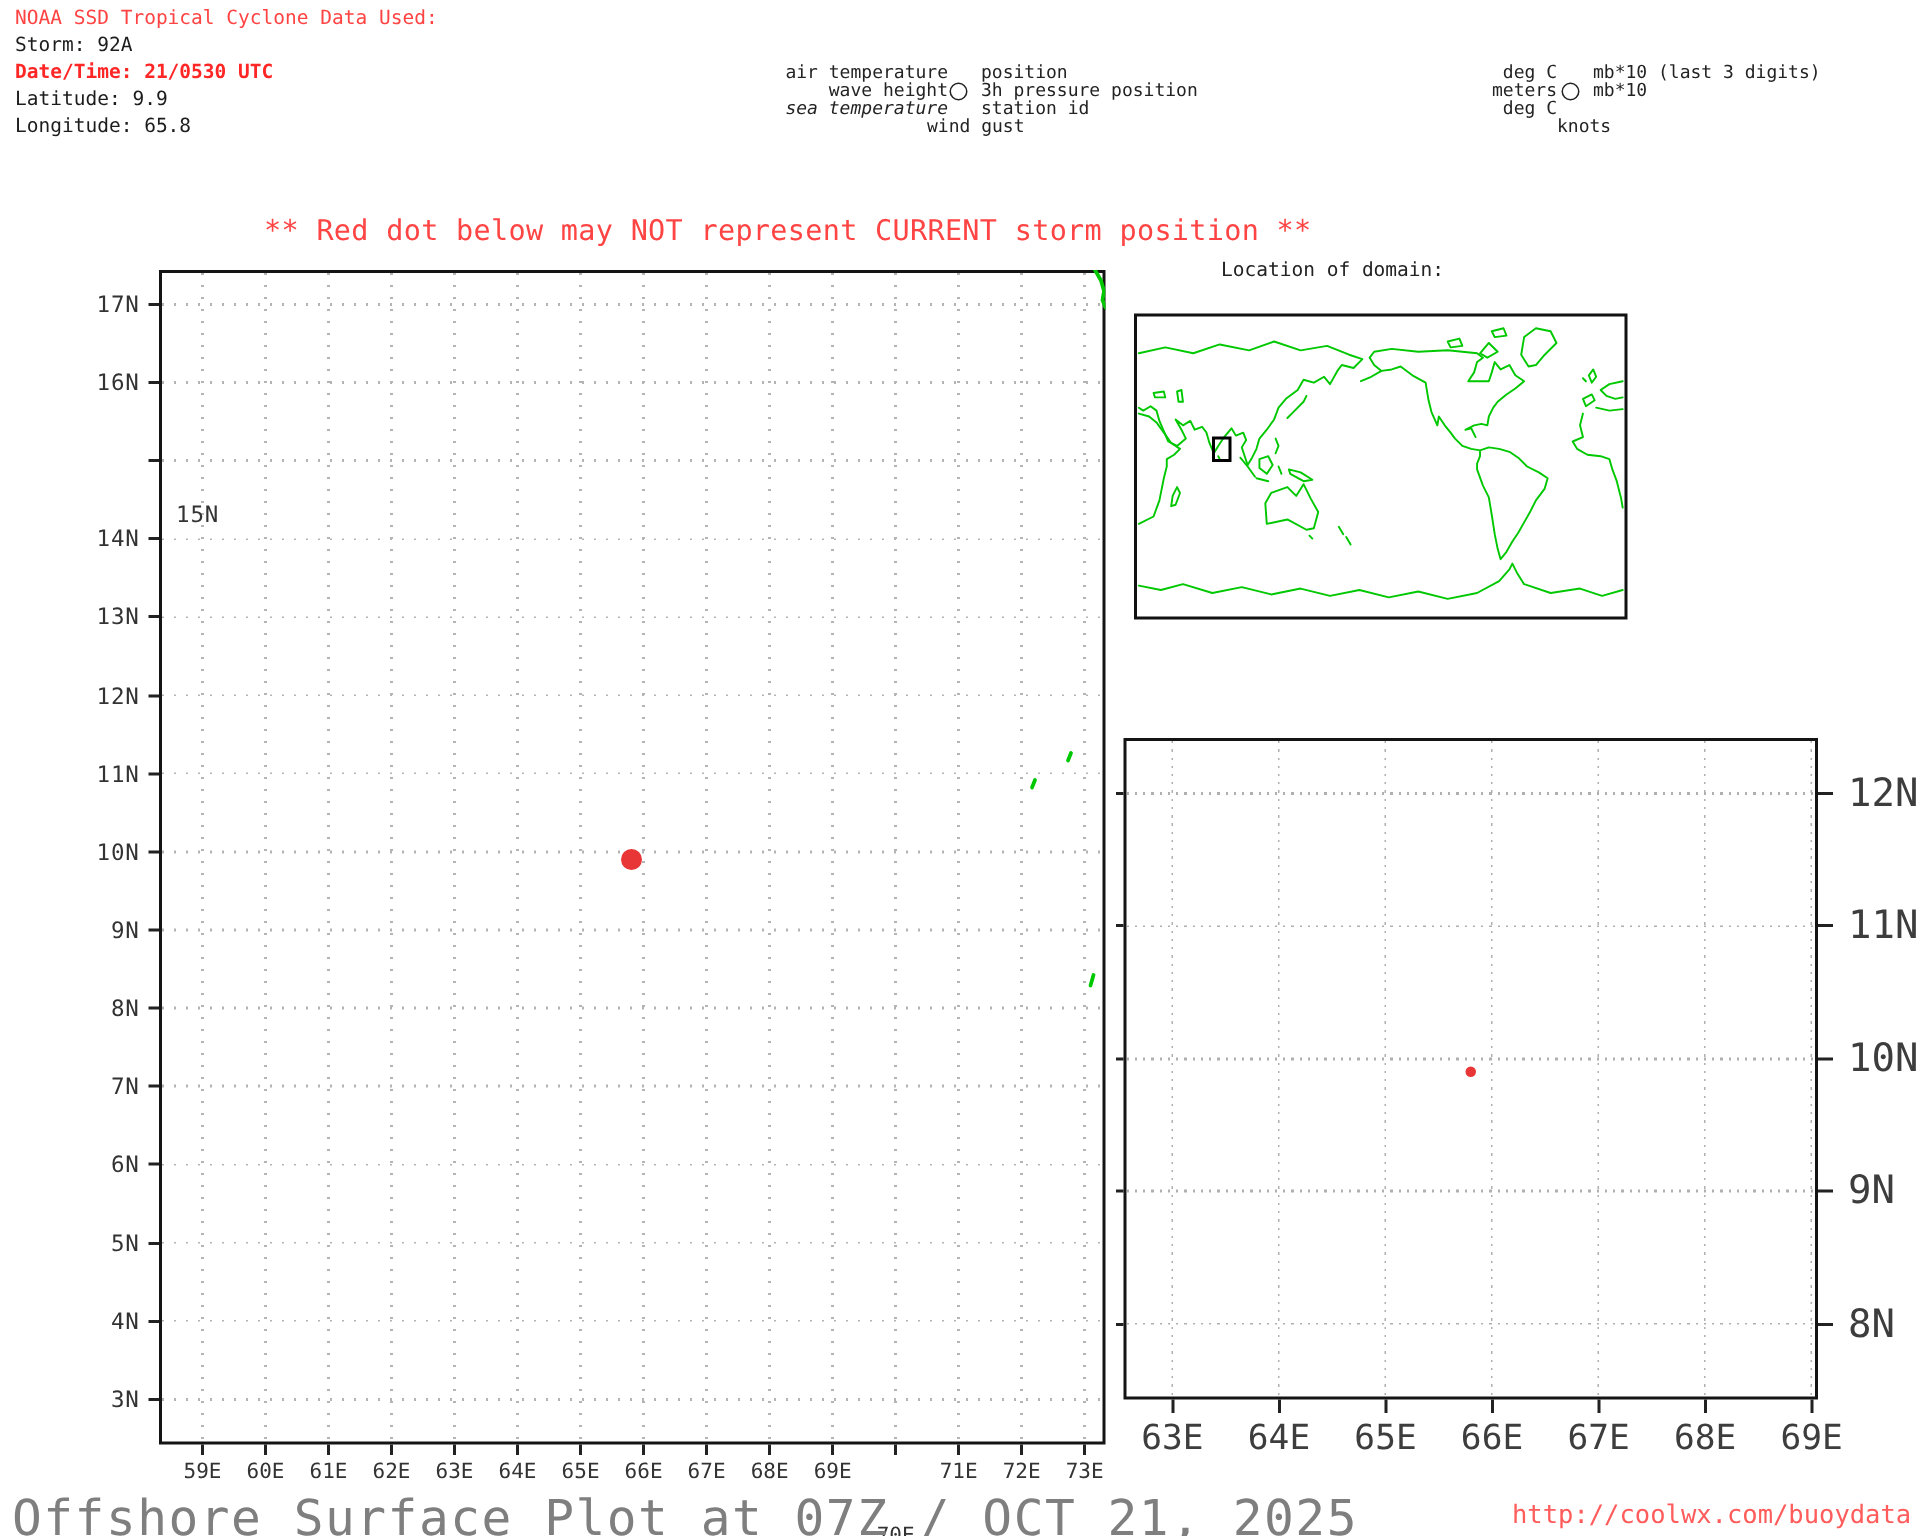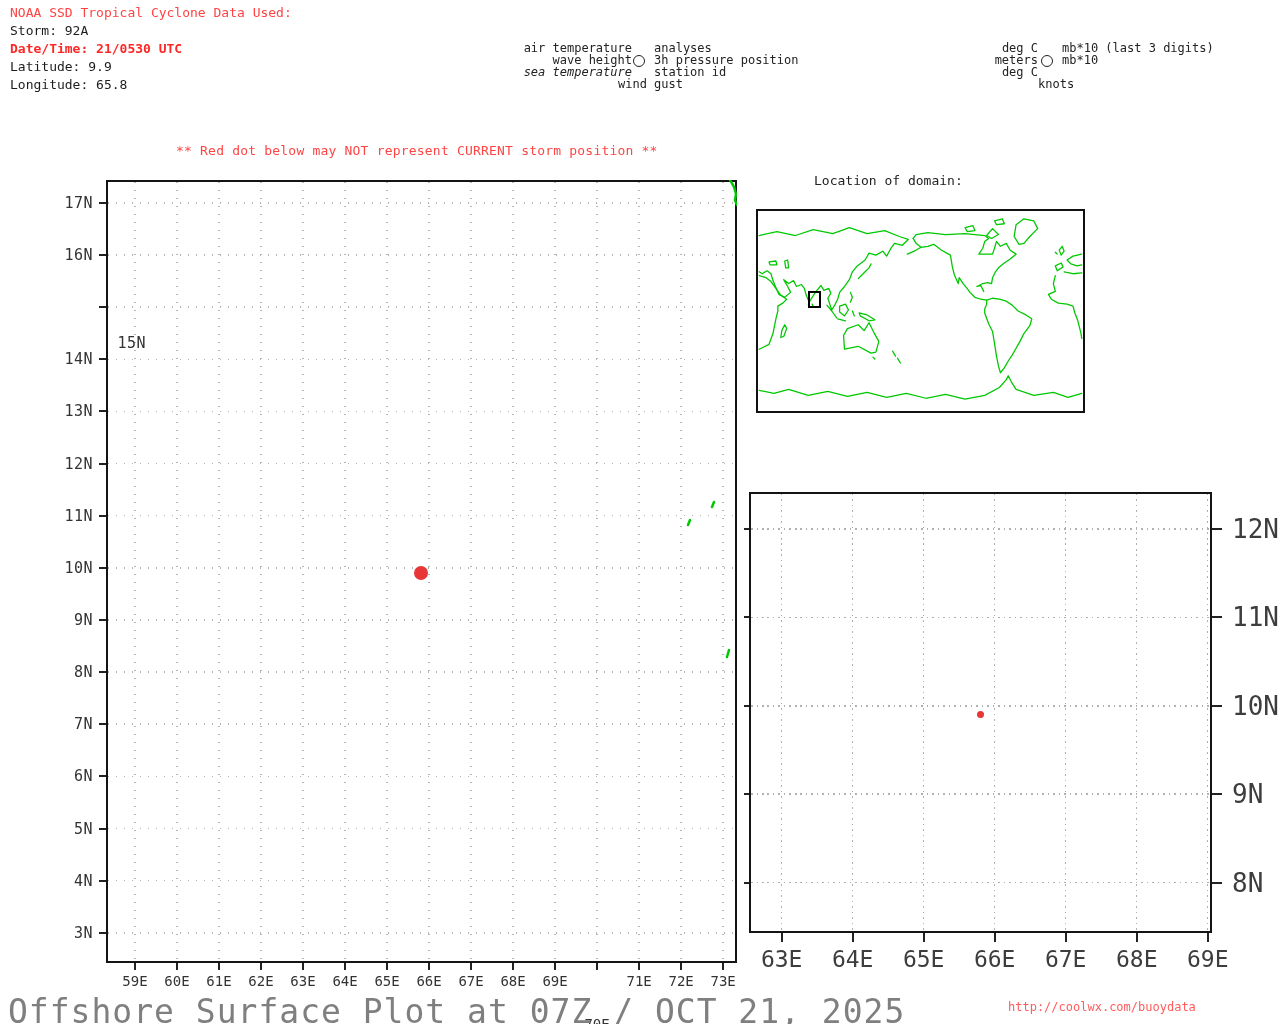"analyses" div.abs { text: analyses -> position }
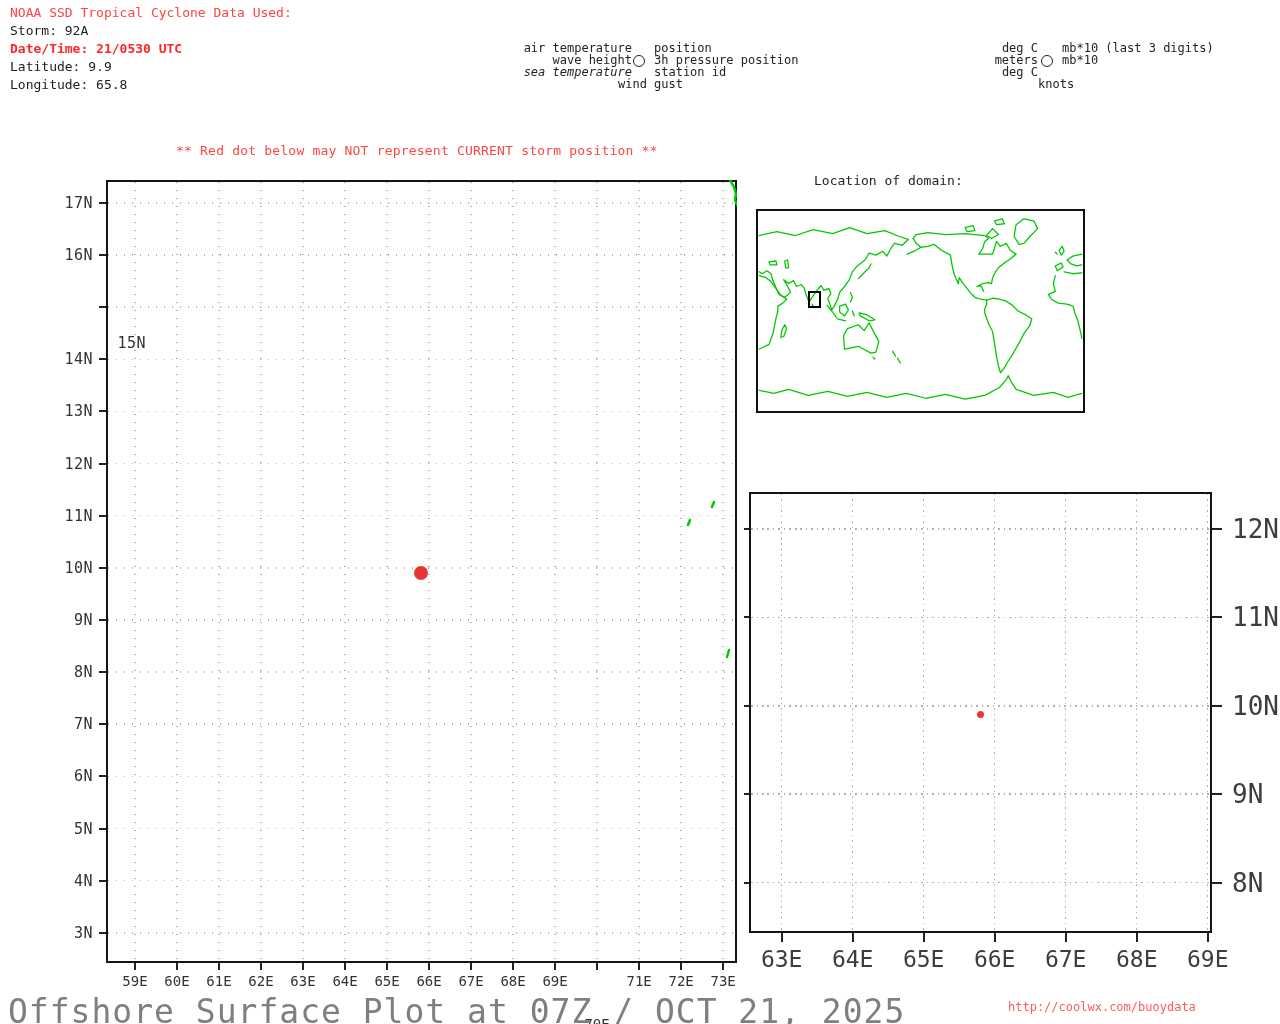"** Red dot below may" .warning { font-size: 13px -> 19px }
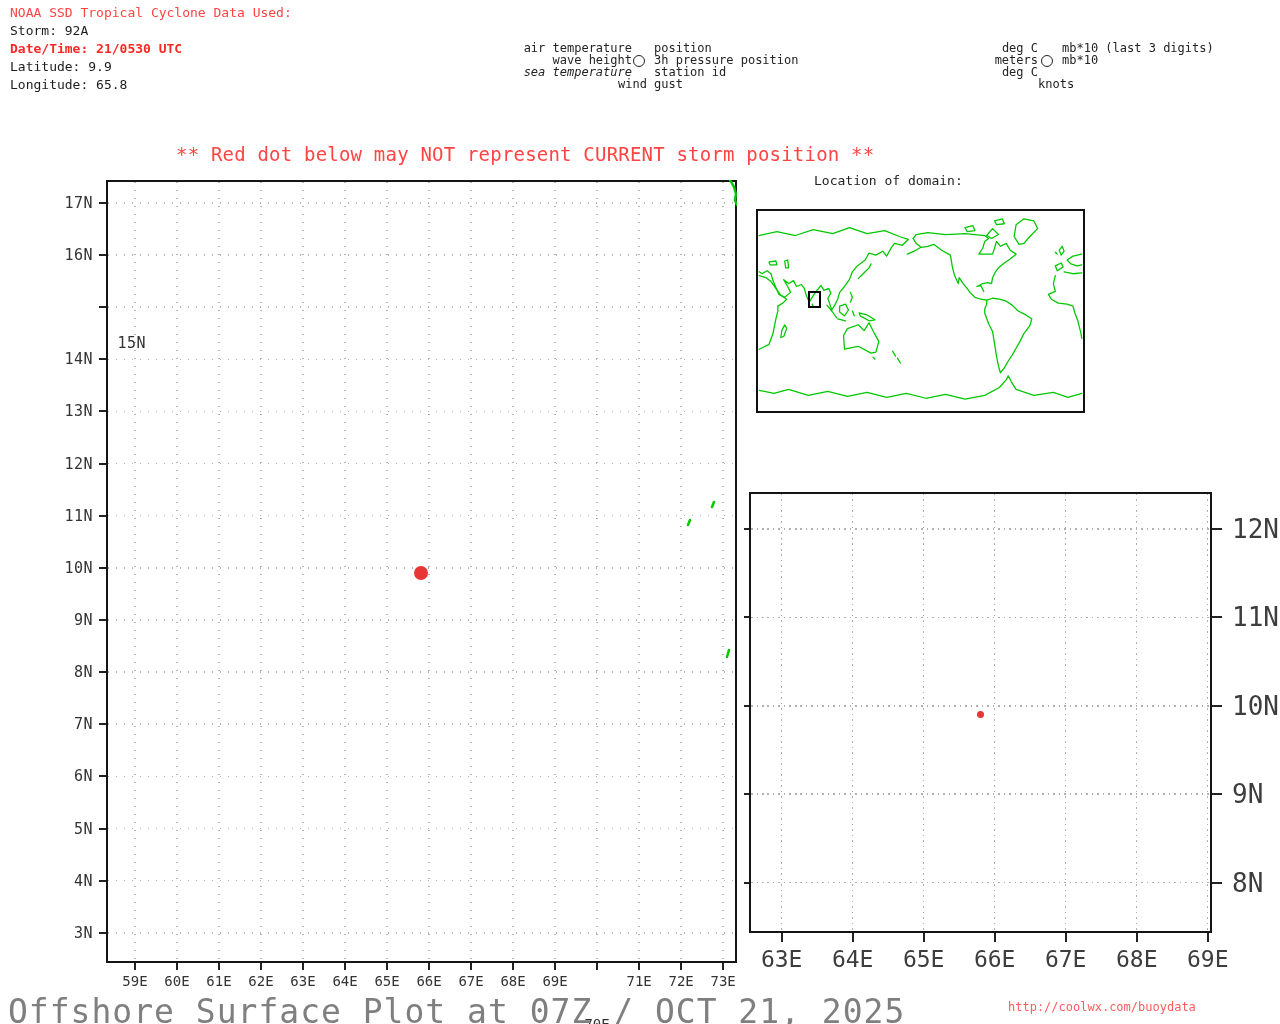"http://coolwx.com/buoydata" .footer-url { font-size: 12px -> 17px }
